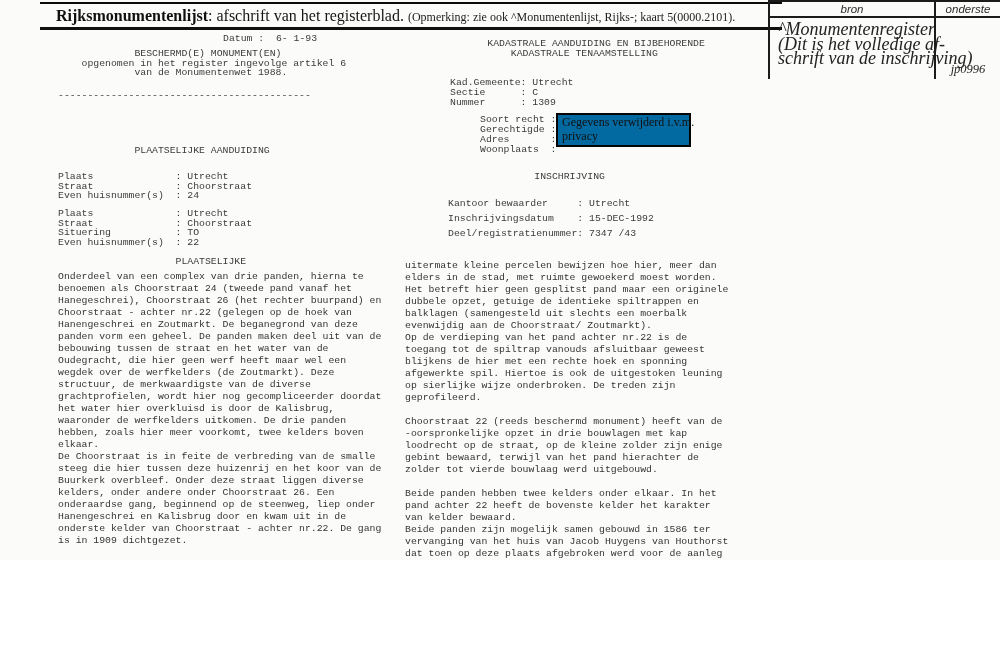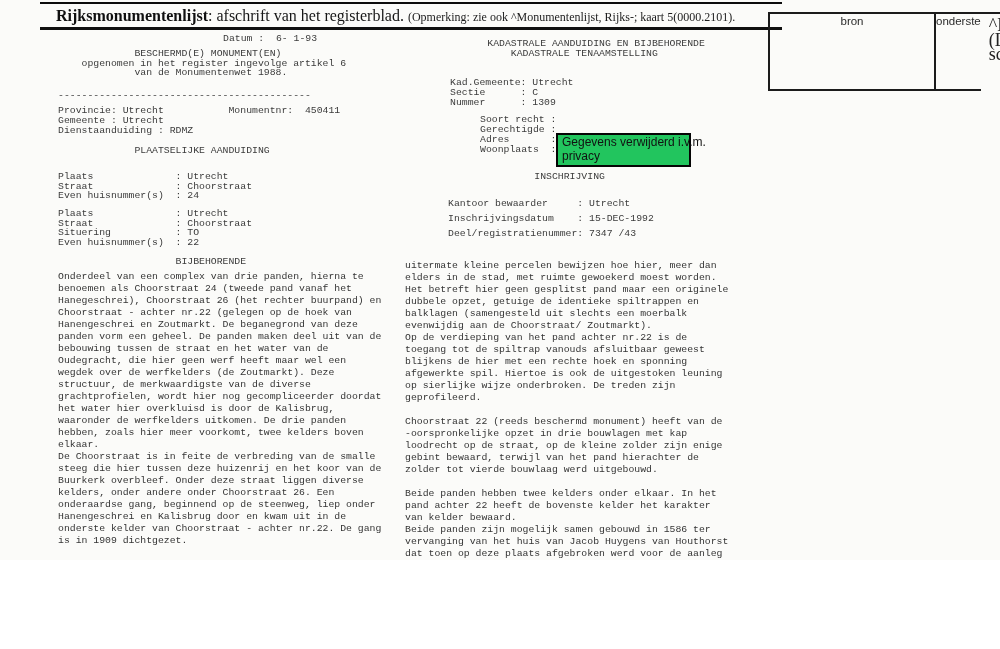"bron" .source-table { flex-direction: row -> column; font-style: none -> italic; top: 12px -> 0 }
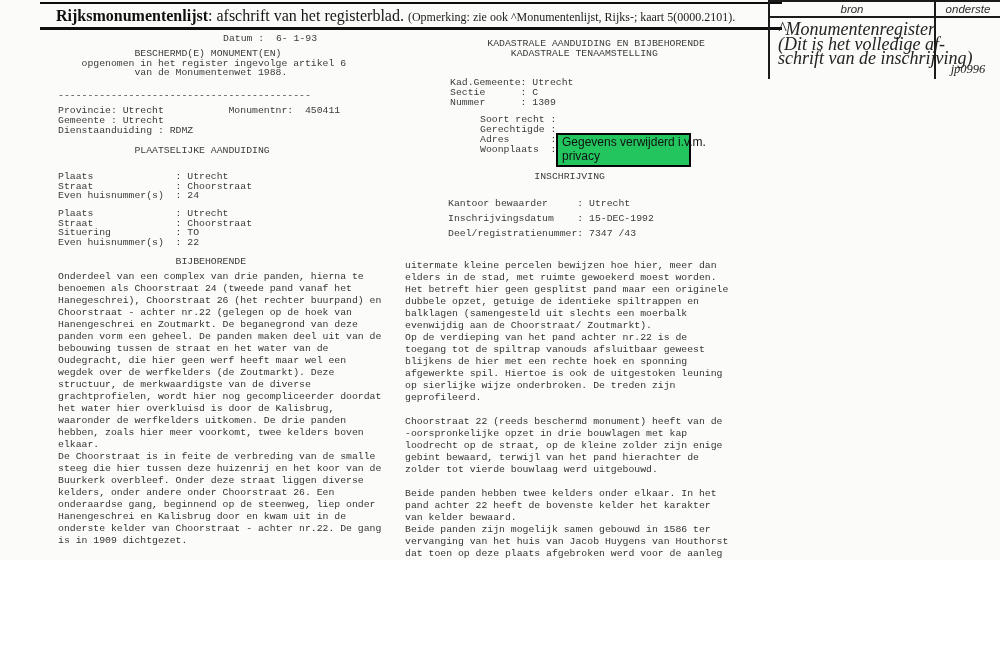"Provincie: Utrecht Monumentnr: 450411" div.t { html: <div>Provincie: Utrecht Monumentnr: 450411 Gemeente : Utrecht Dienstaanduiding : RDMZ</div> -> none }
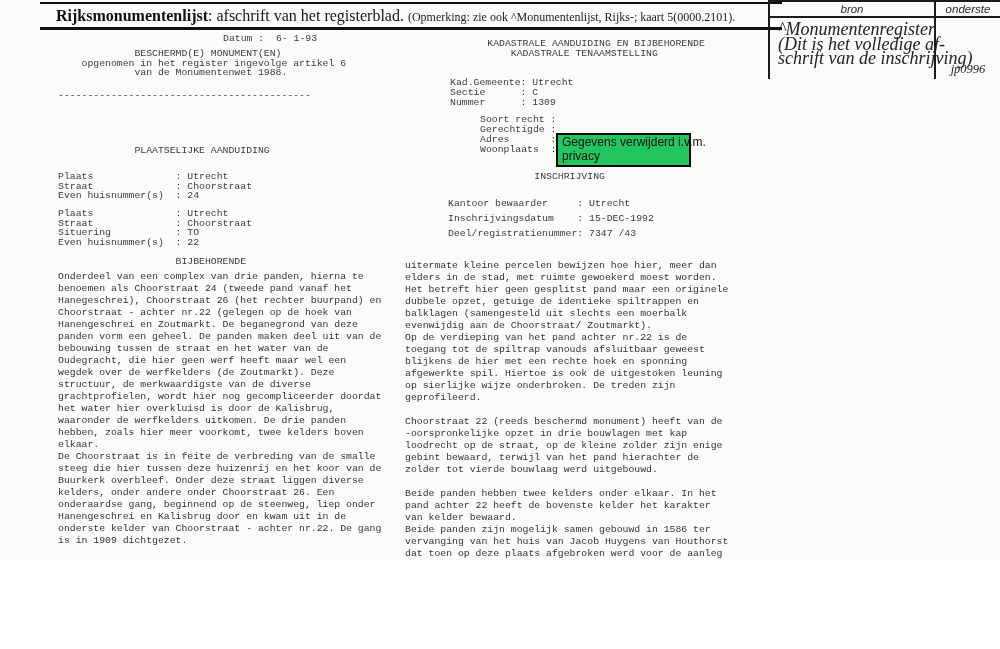"Gegevens verwijderd i.v.m." .privacy-box { background: #22c55e -> #0369a1; font-family: Liberation Sans, sans-serif -> Liberation Serif, serif; margin-top: 20px -> none }
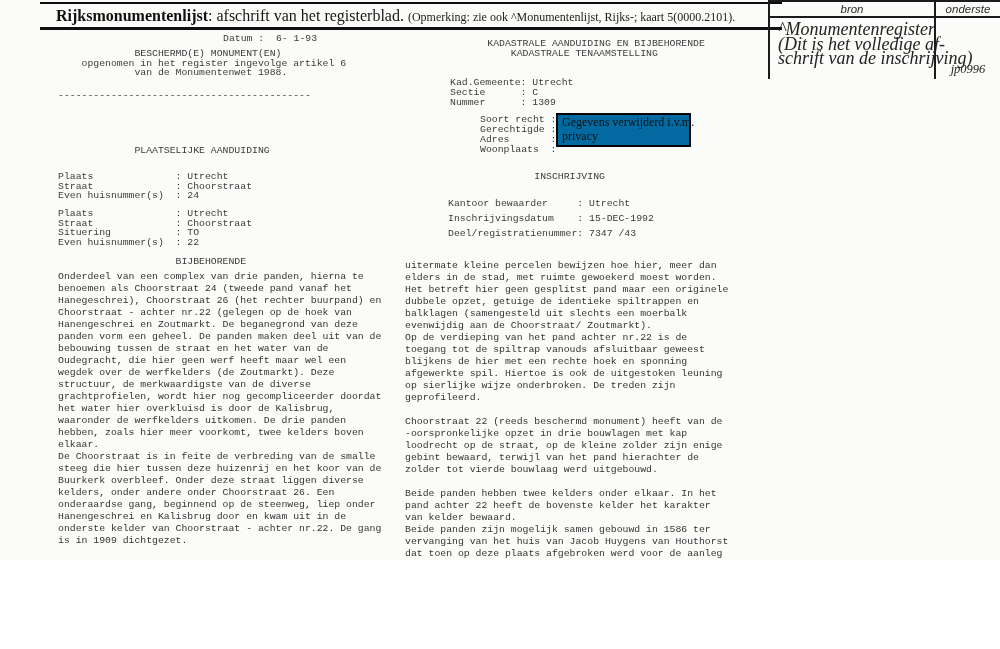"BIJBEHORENDE" div.t { text: BIJBEHORENDE -> PLAATSELIJKE }
